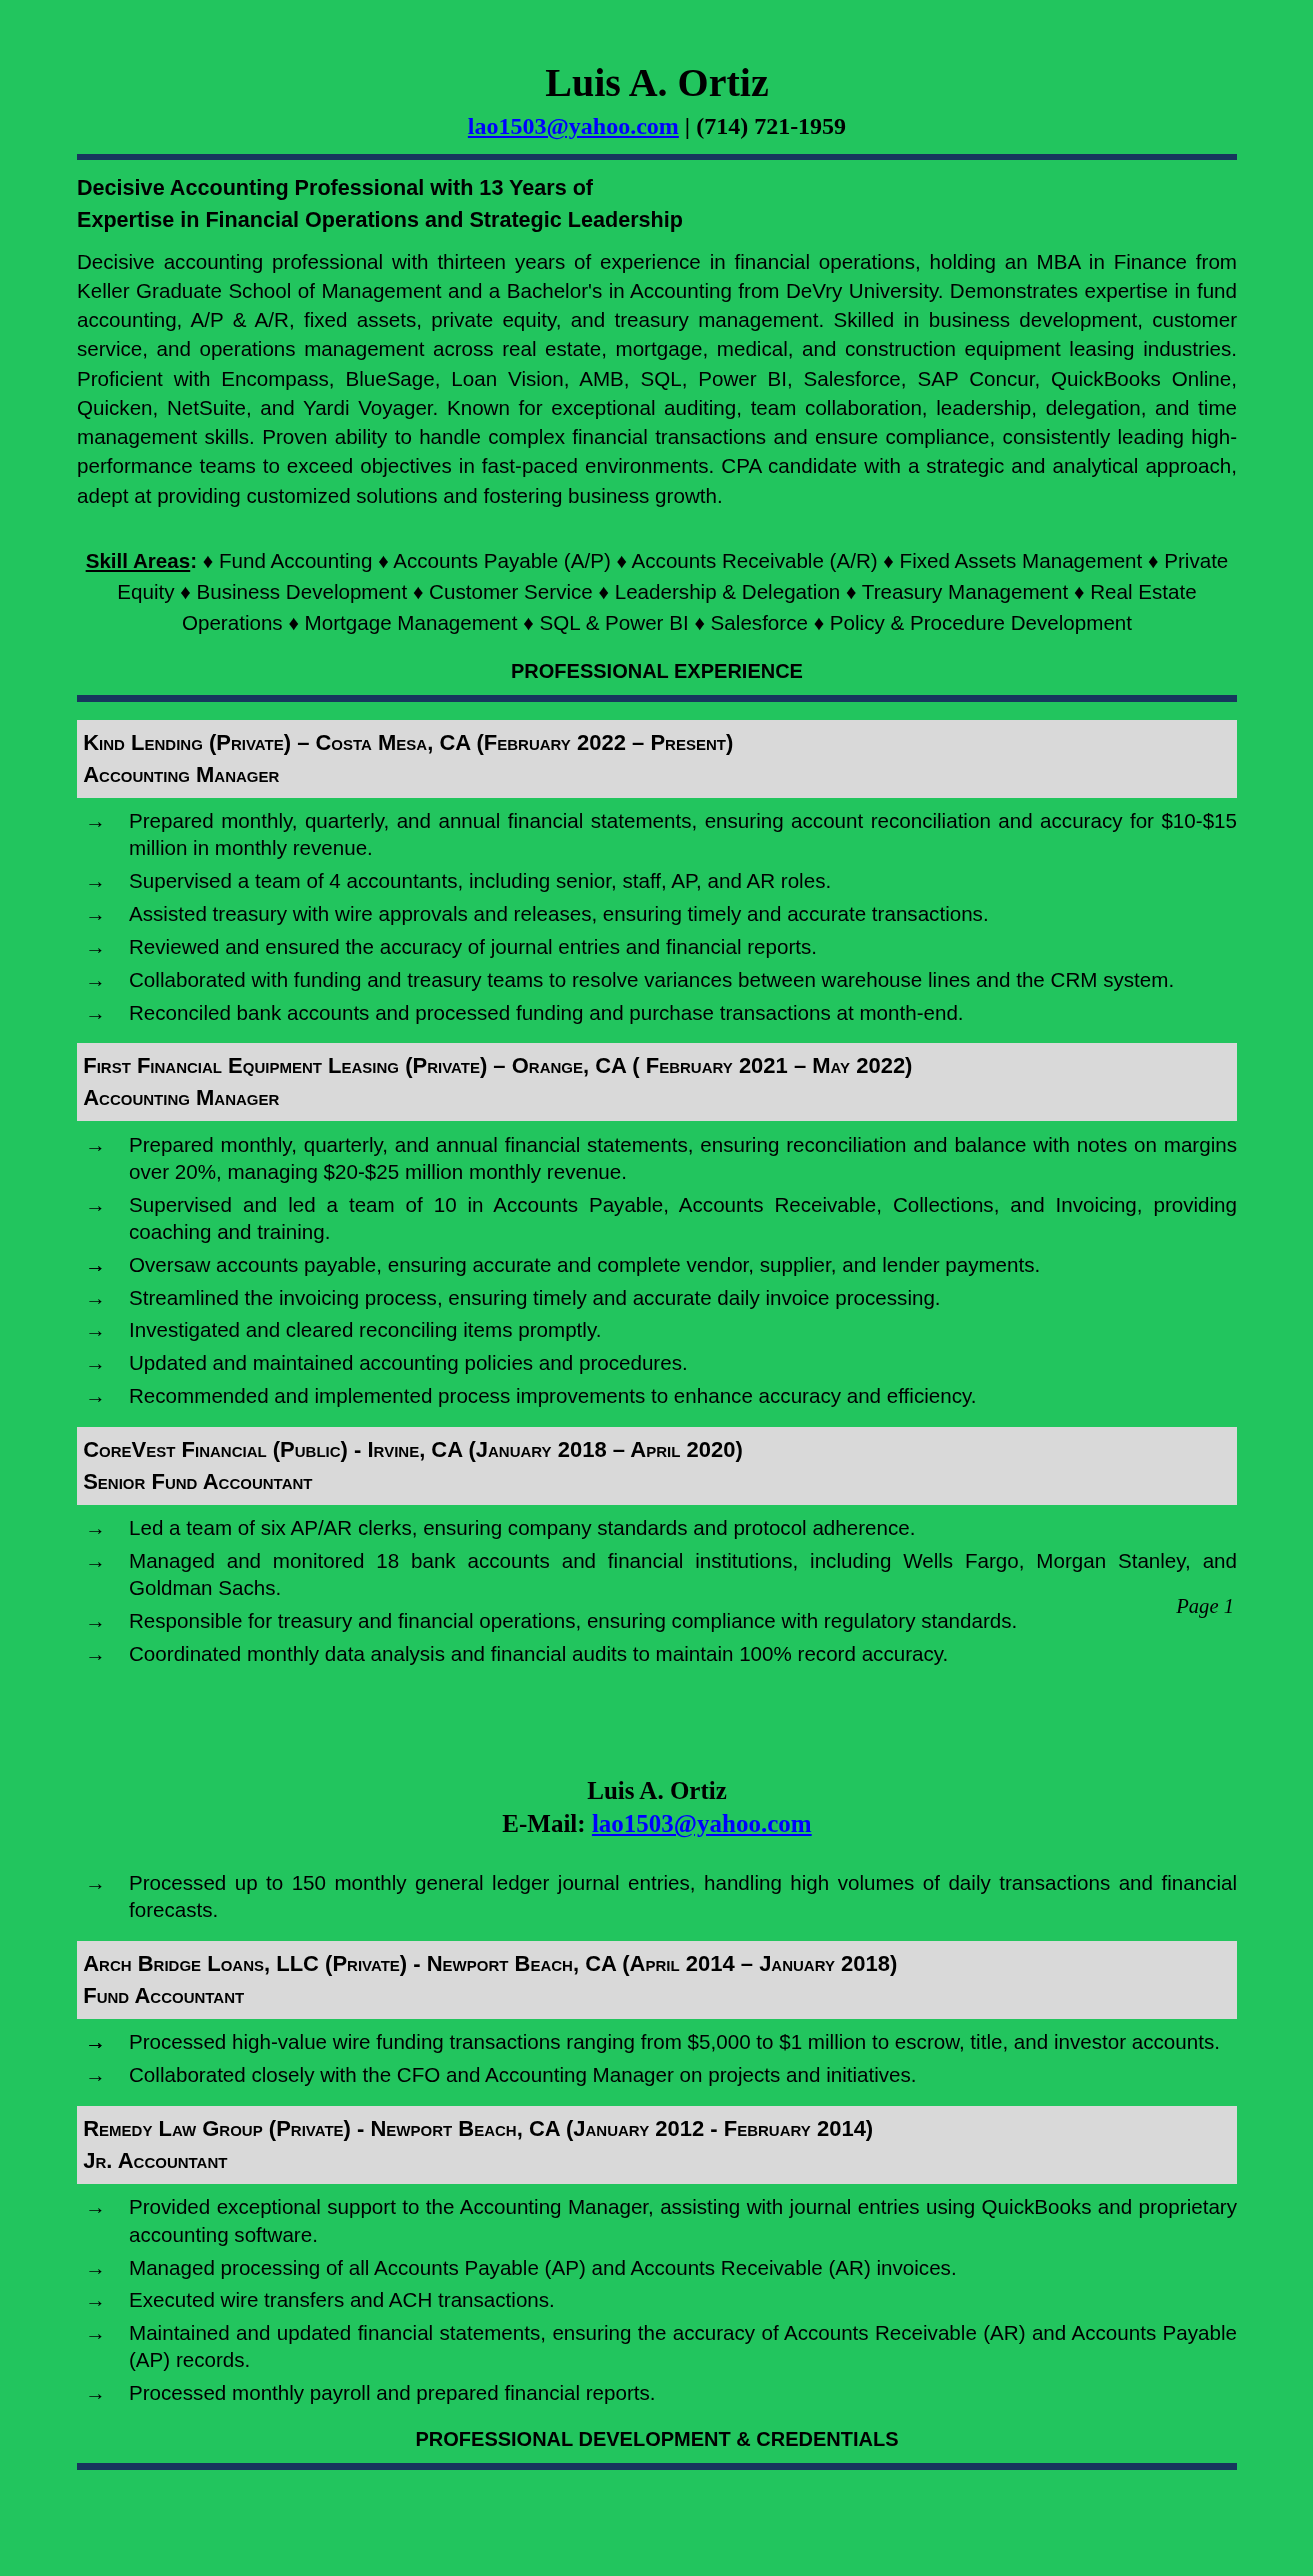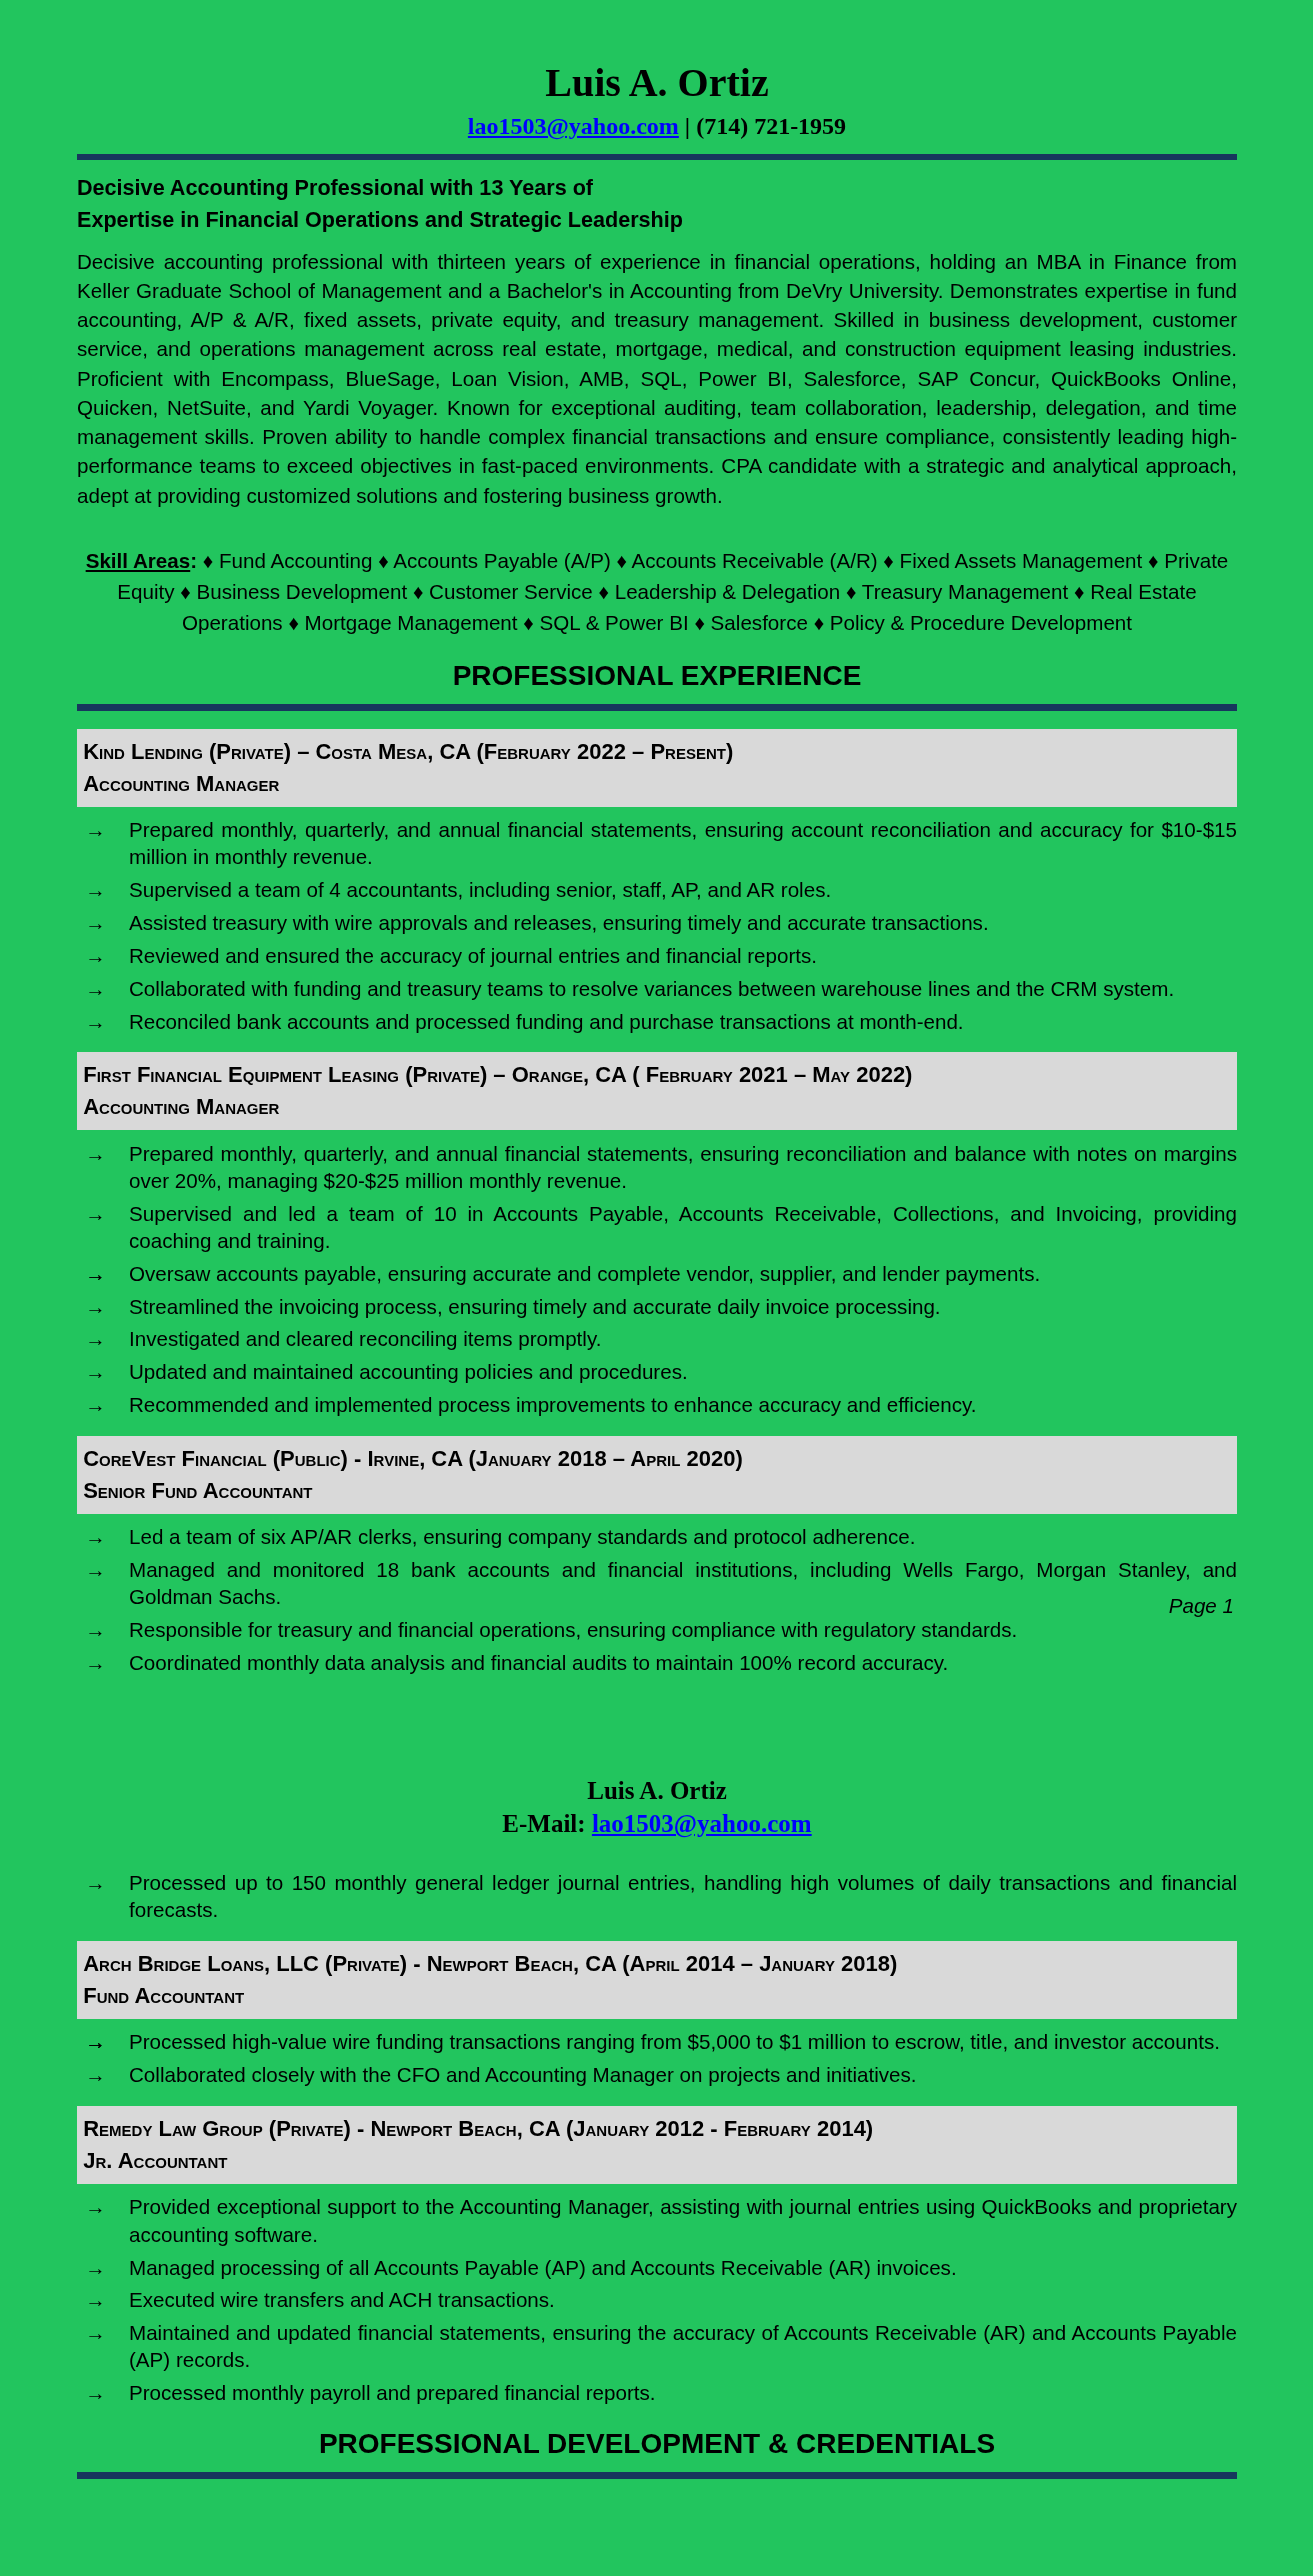"PROFESSIONAL EXPERIENCE" .section-title { font-size: 28px -> 20px }
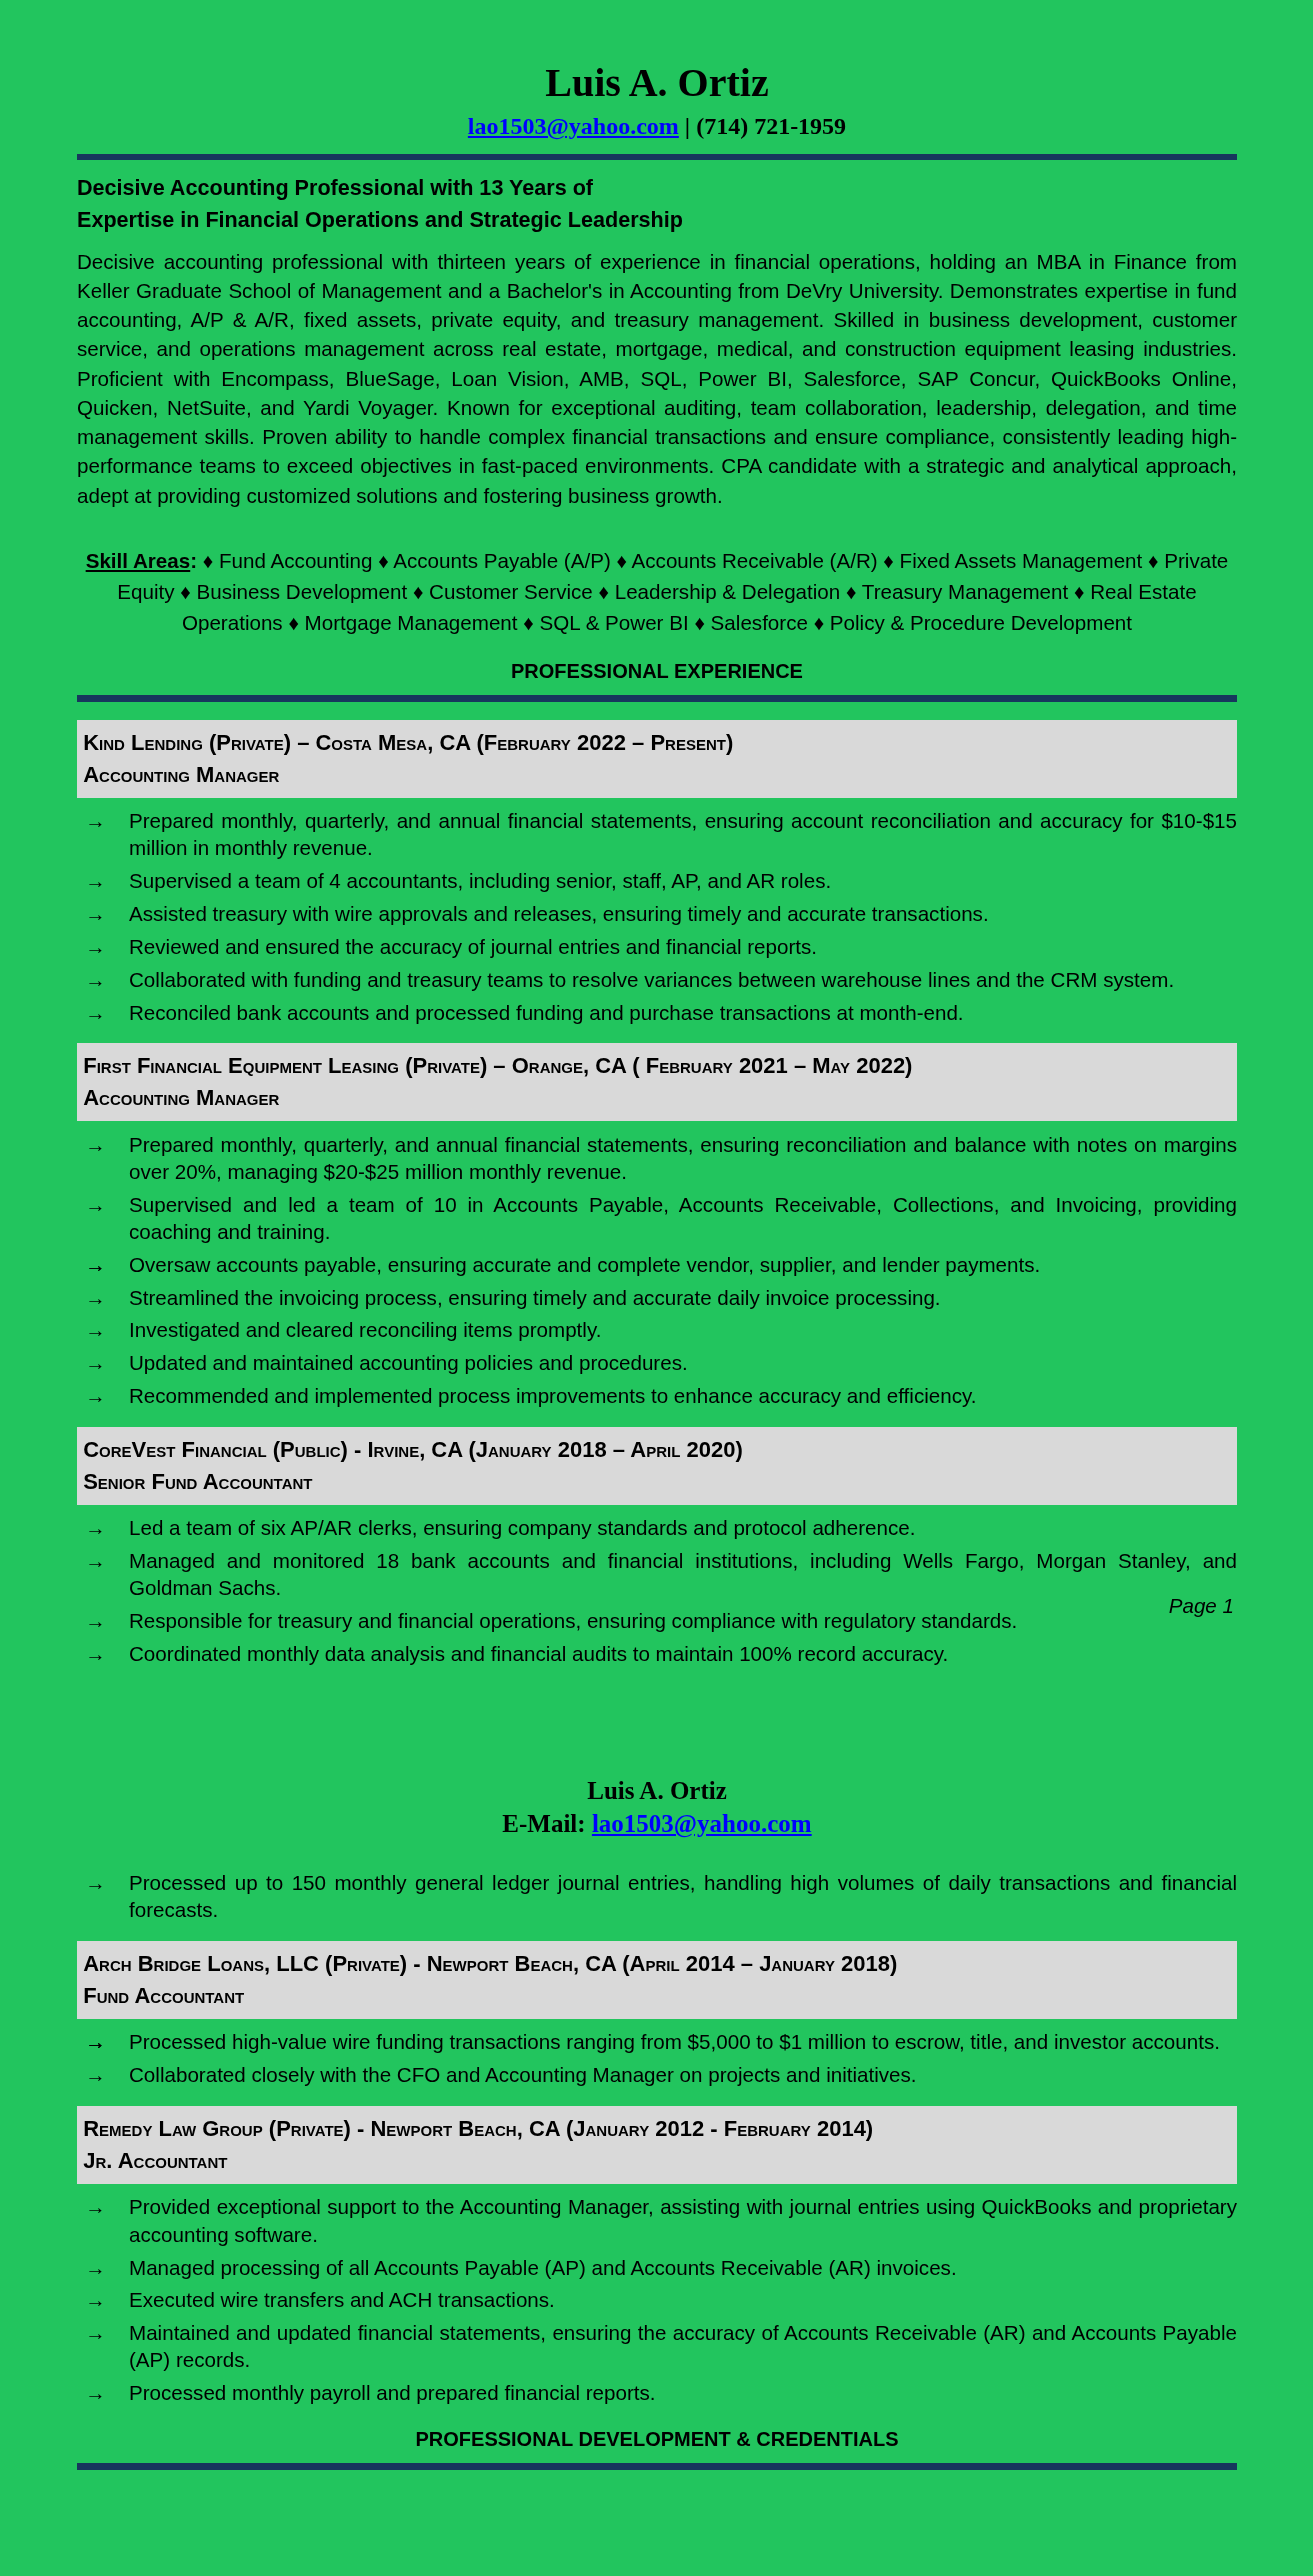"Page 1" .page-footer { font-family: none -> Liberation Serif, serif }
